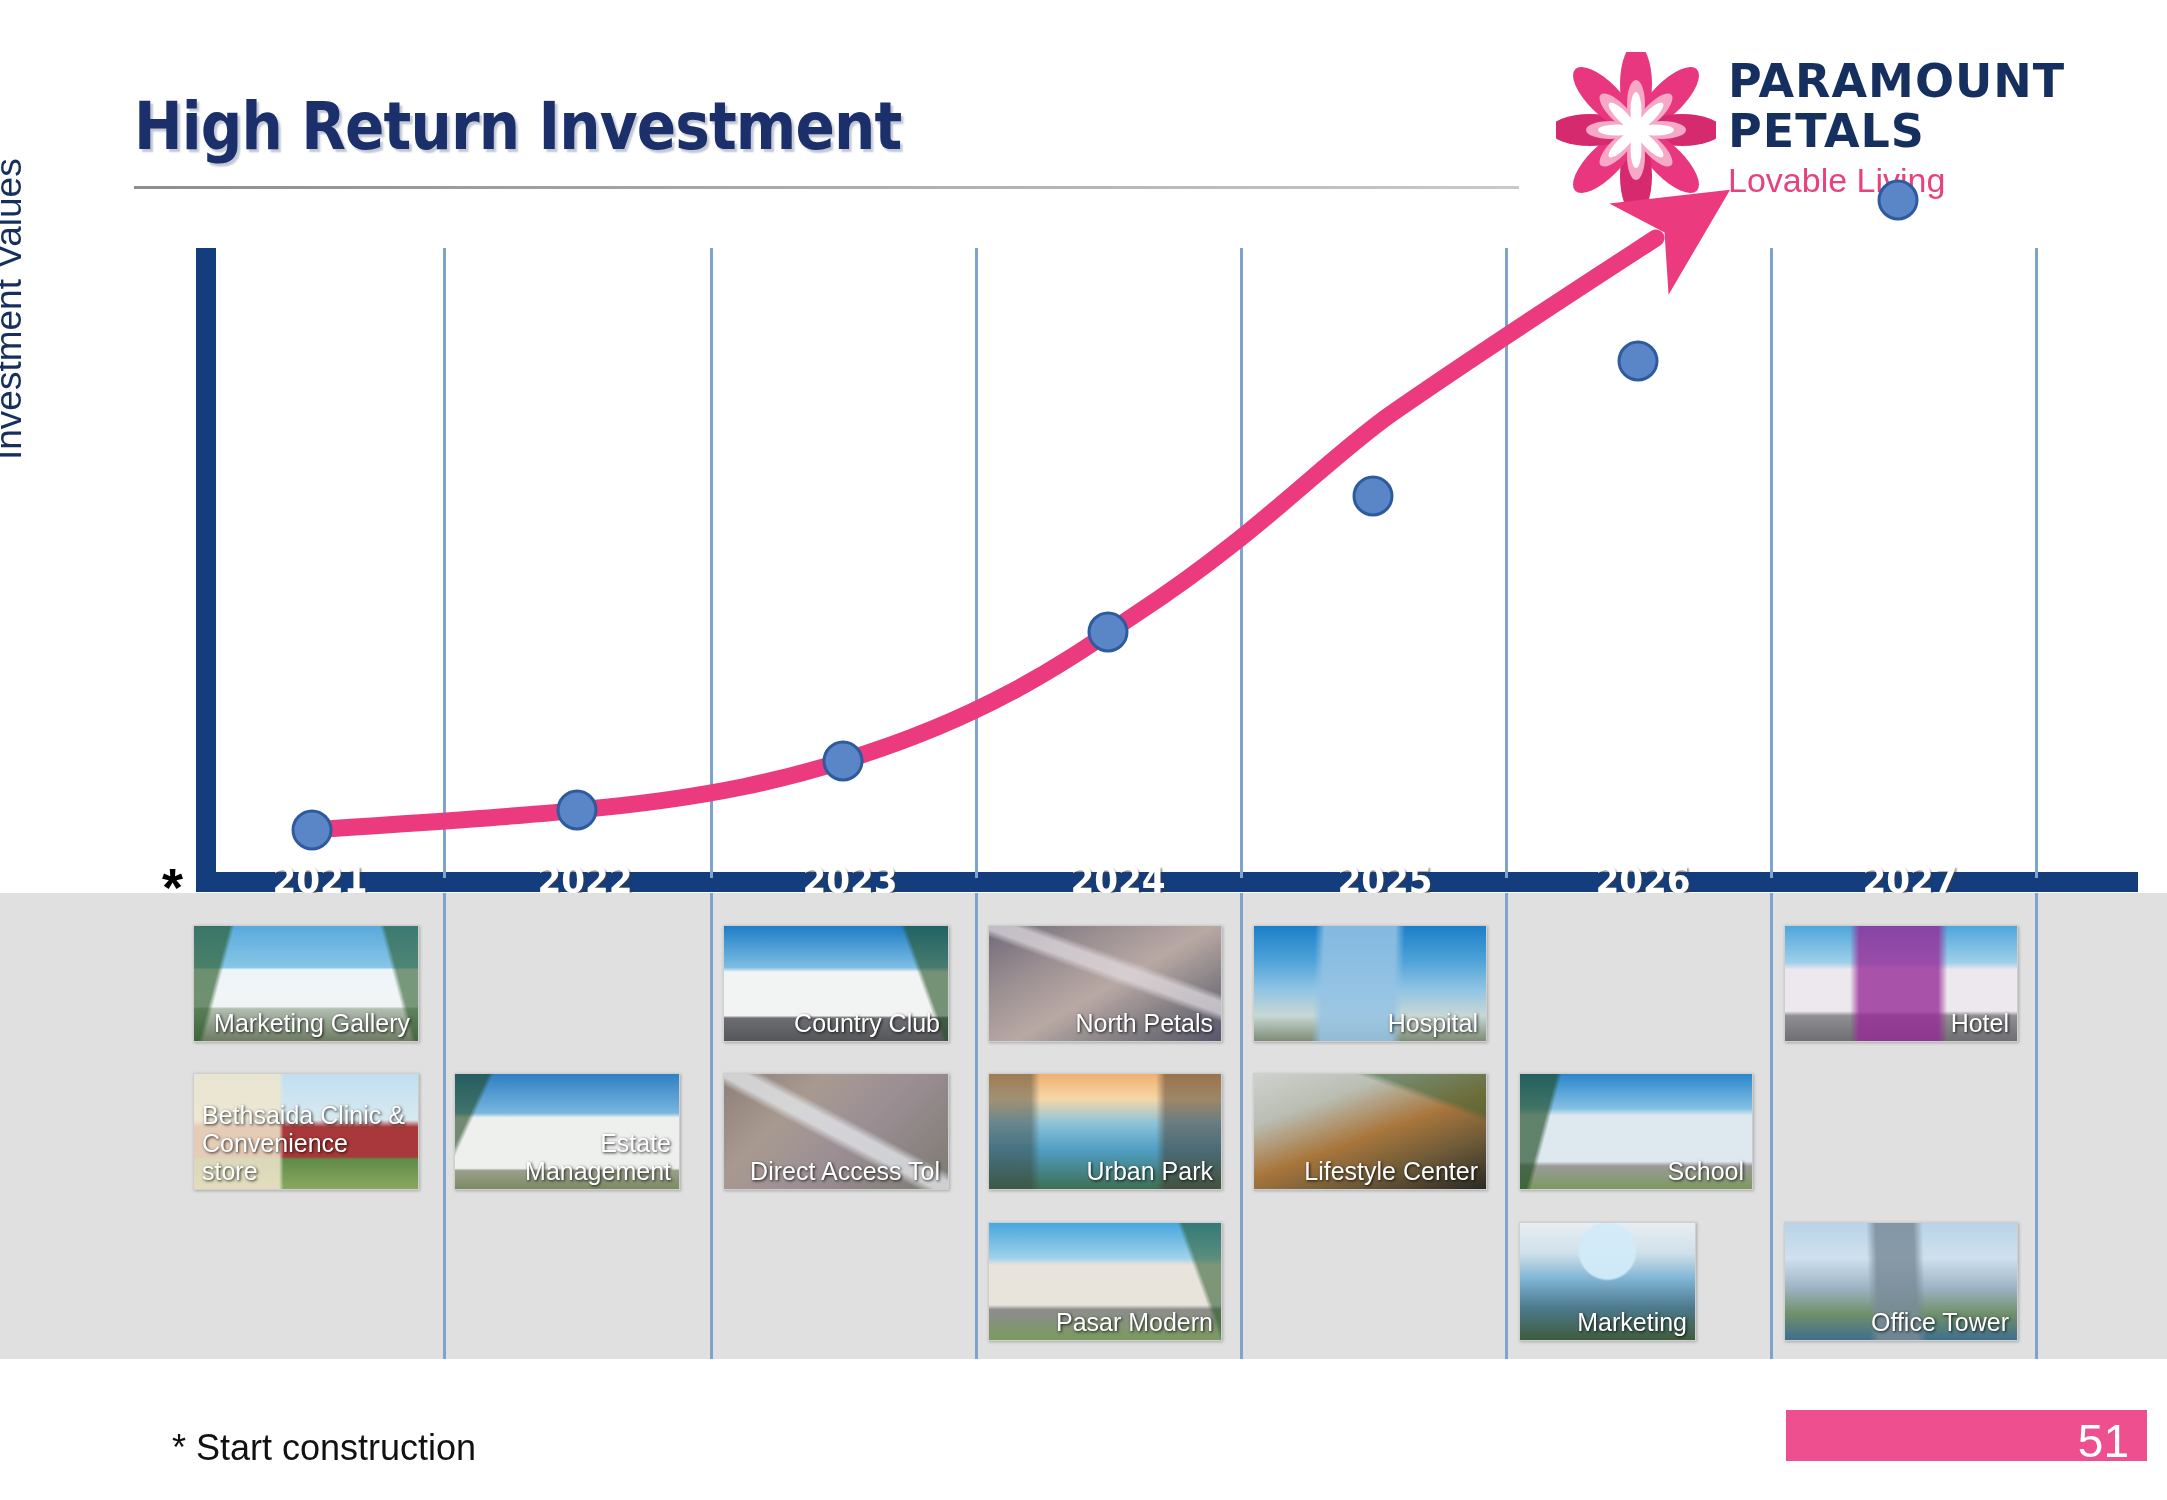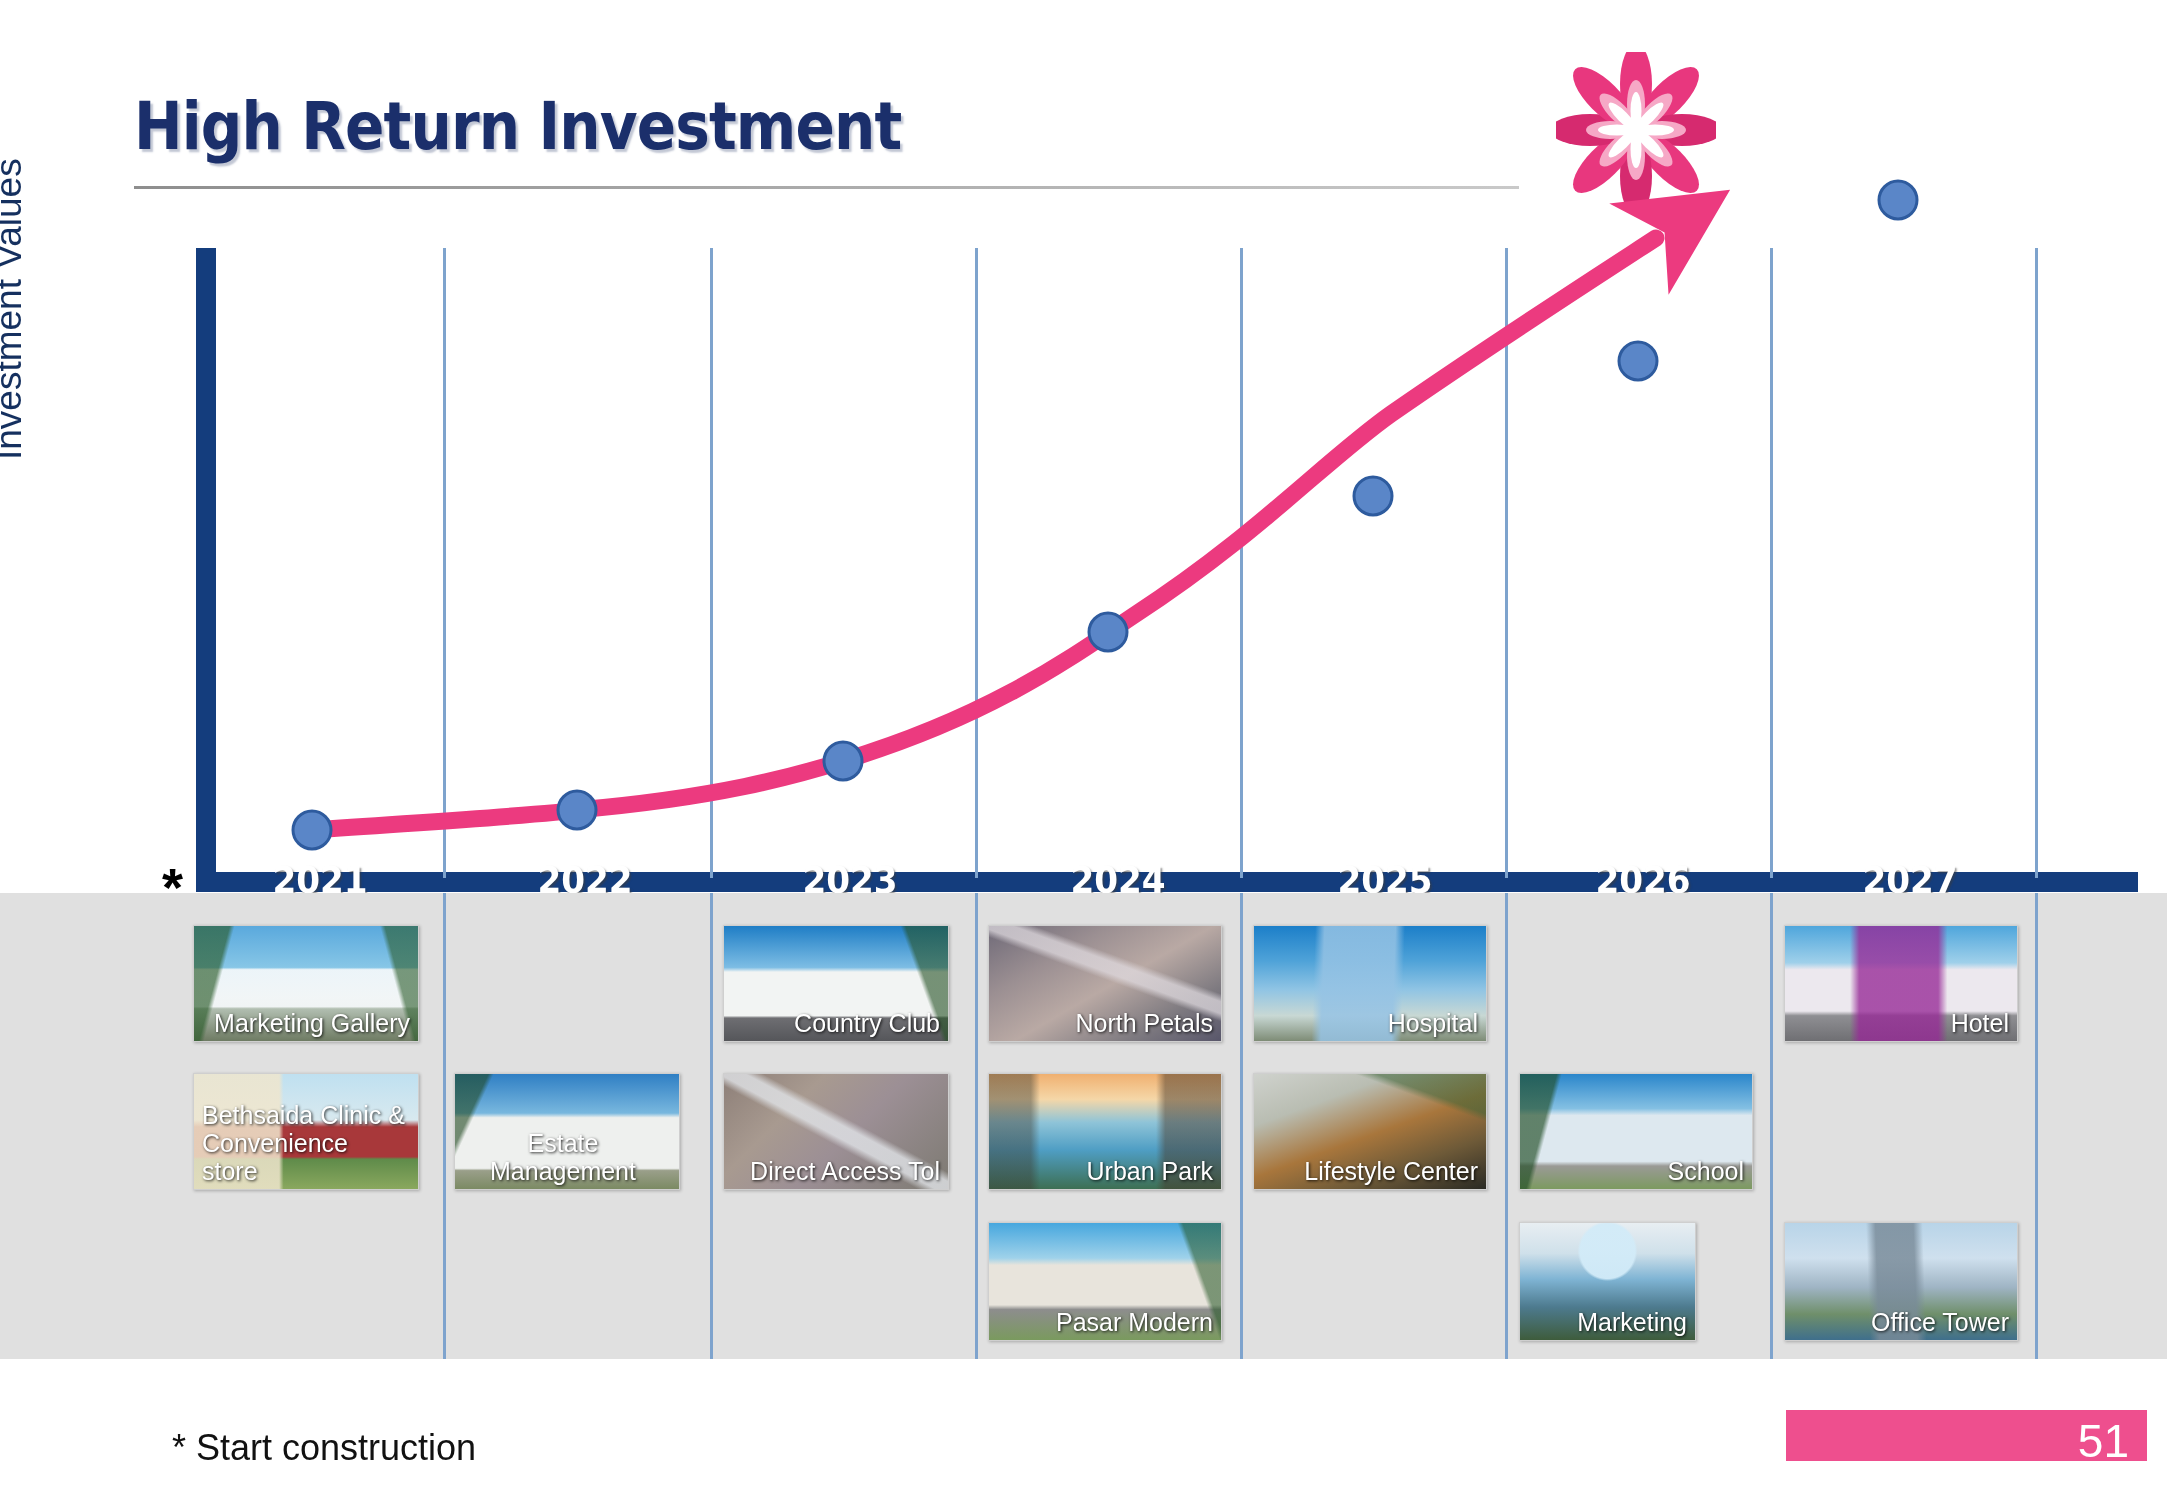"PARAMOUNT" div.logo-text { html: none -> <div> <div>PARAMOUNT</div> <div>PETALS</div> <div>Lovable Living</div> </div> }
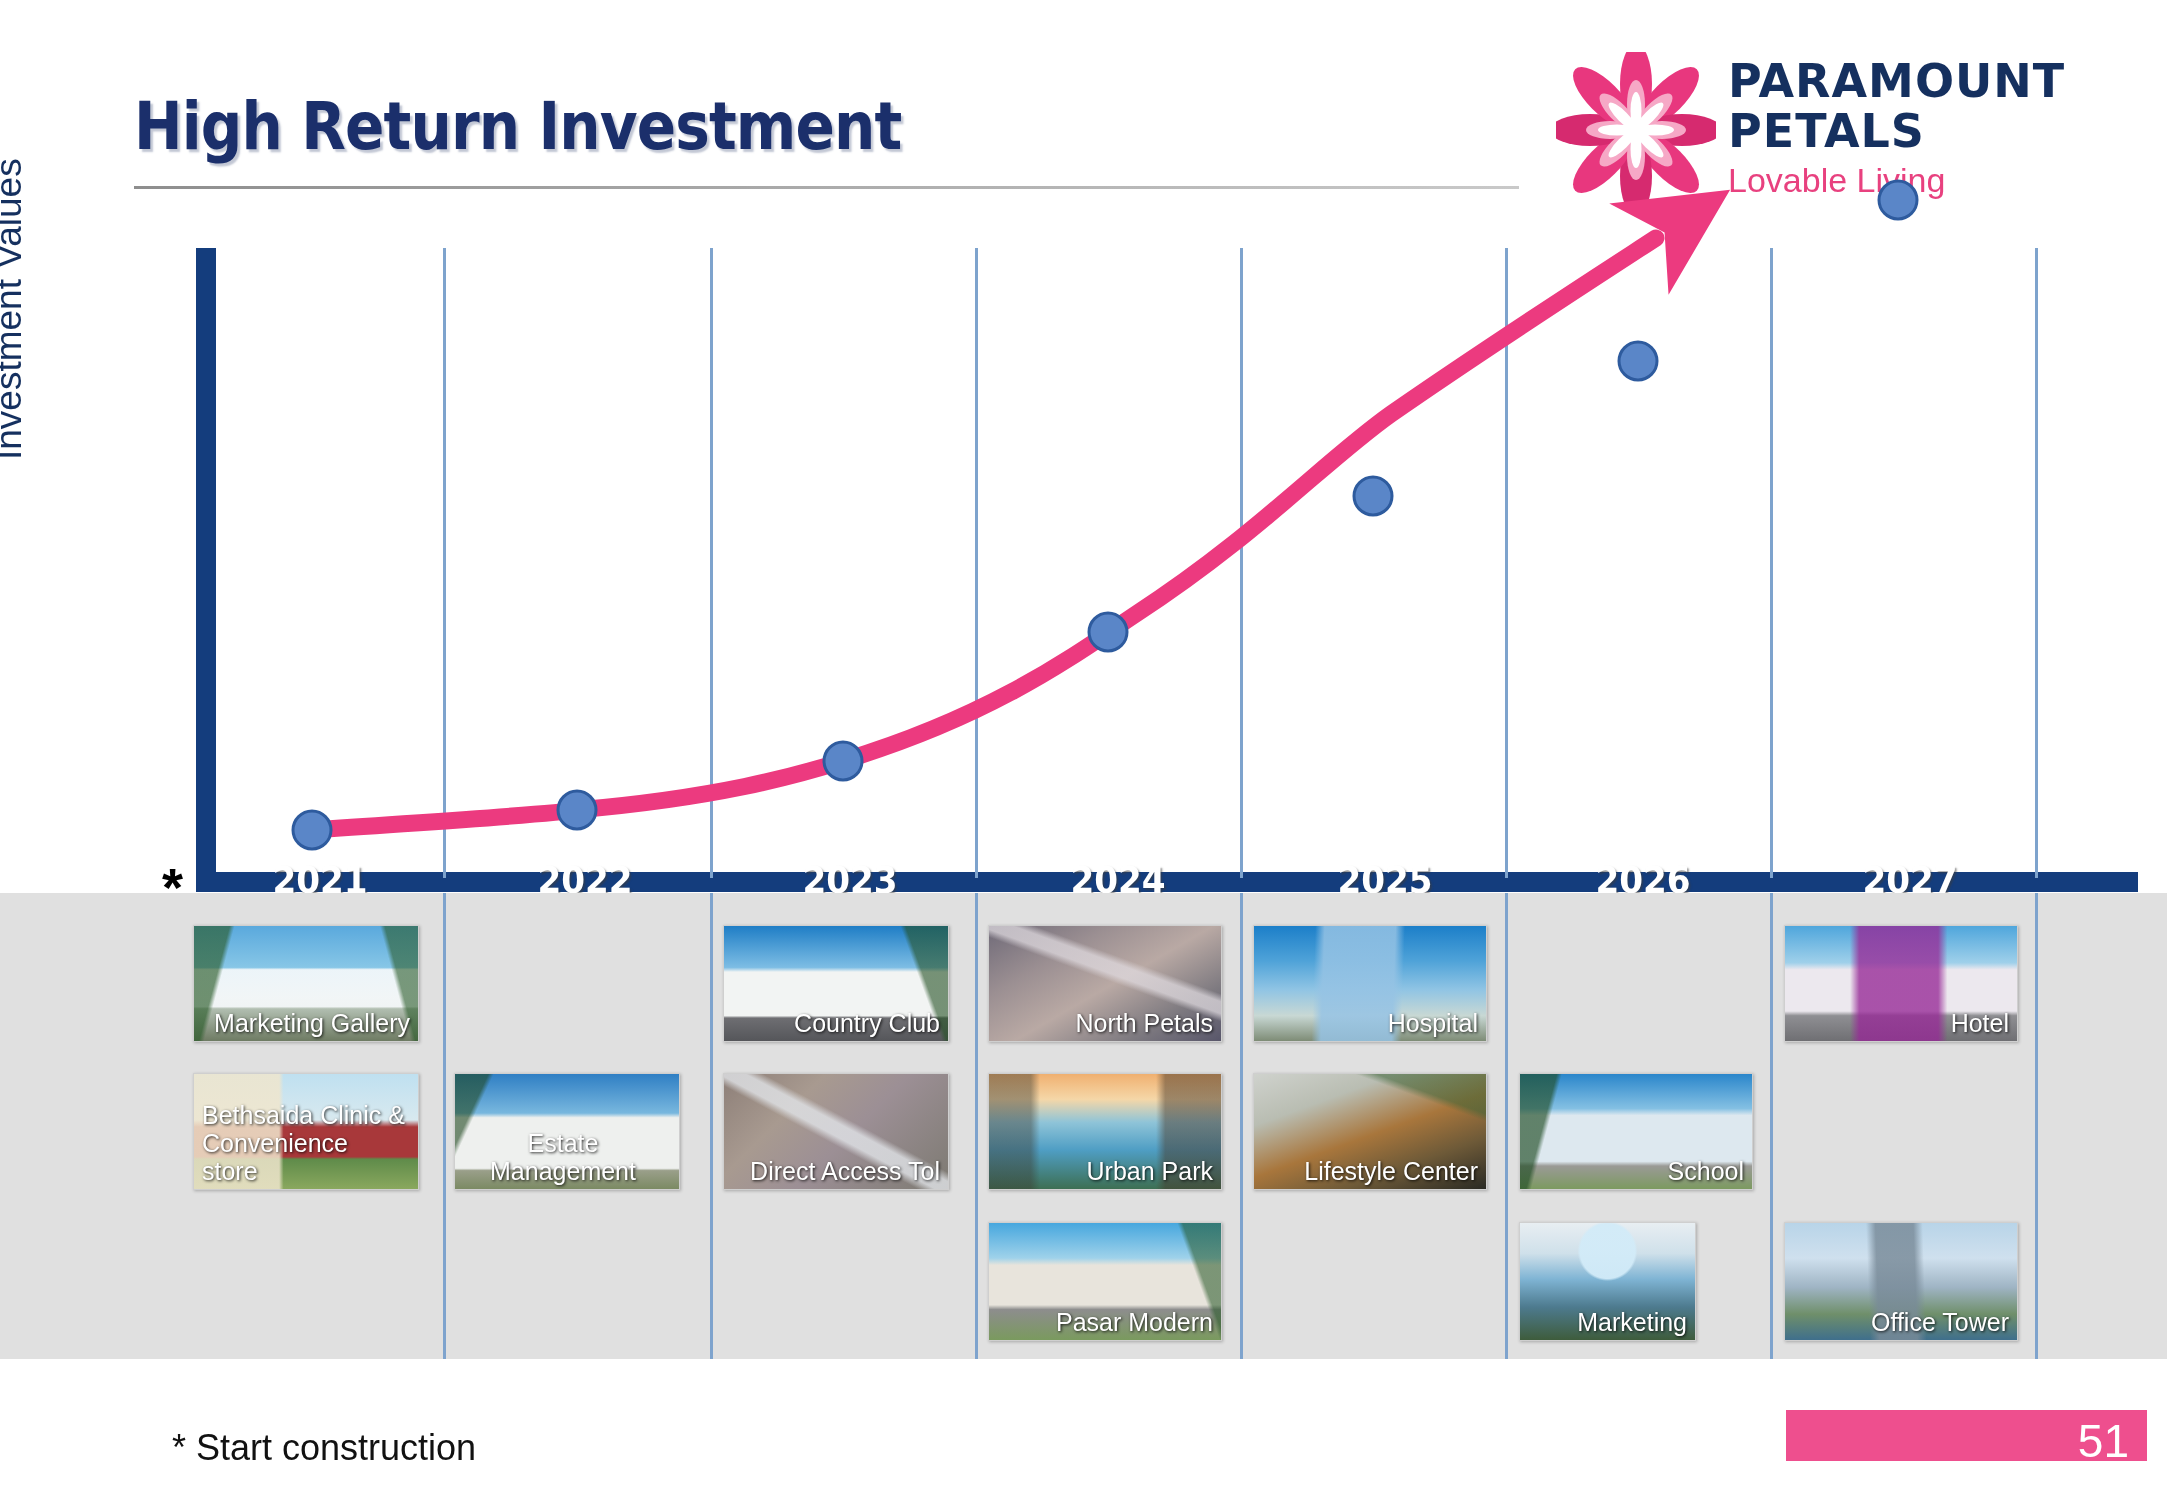"Marketing Gallery" .thumb .cap { text-align: center -> right }
